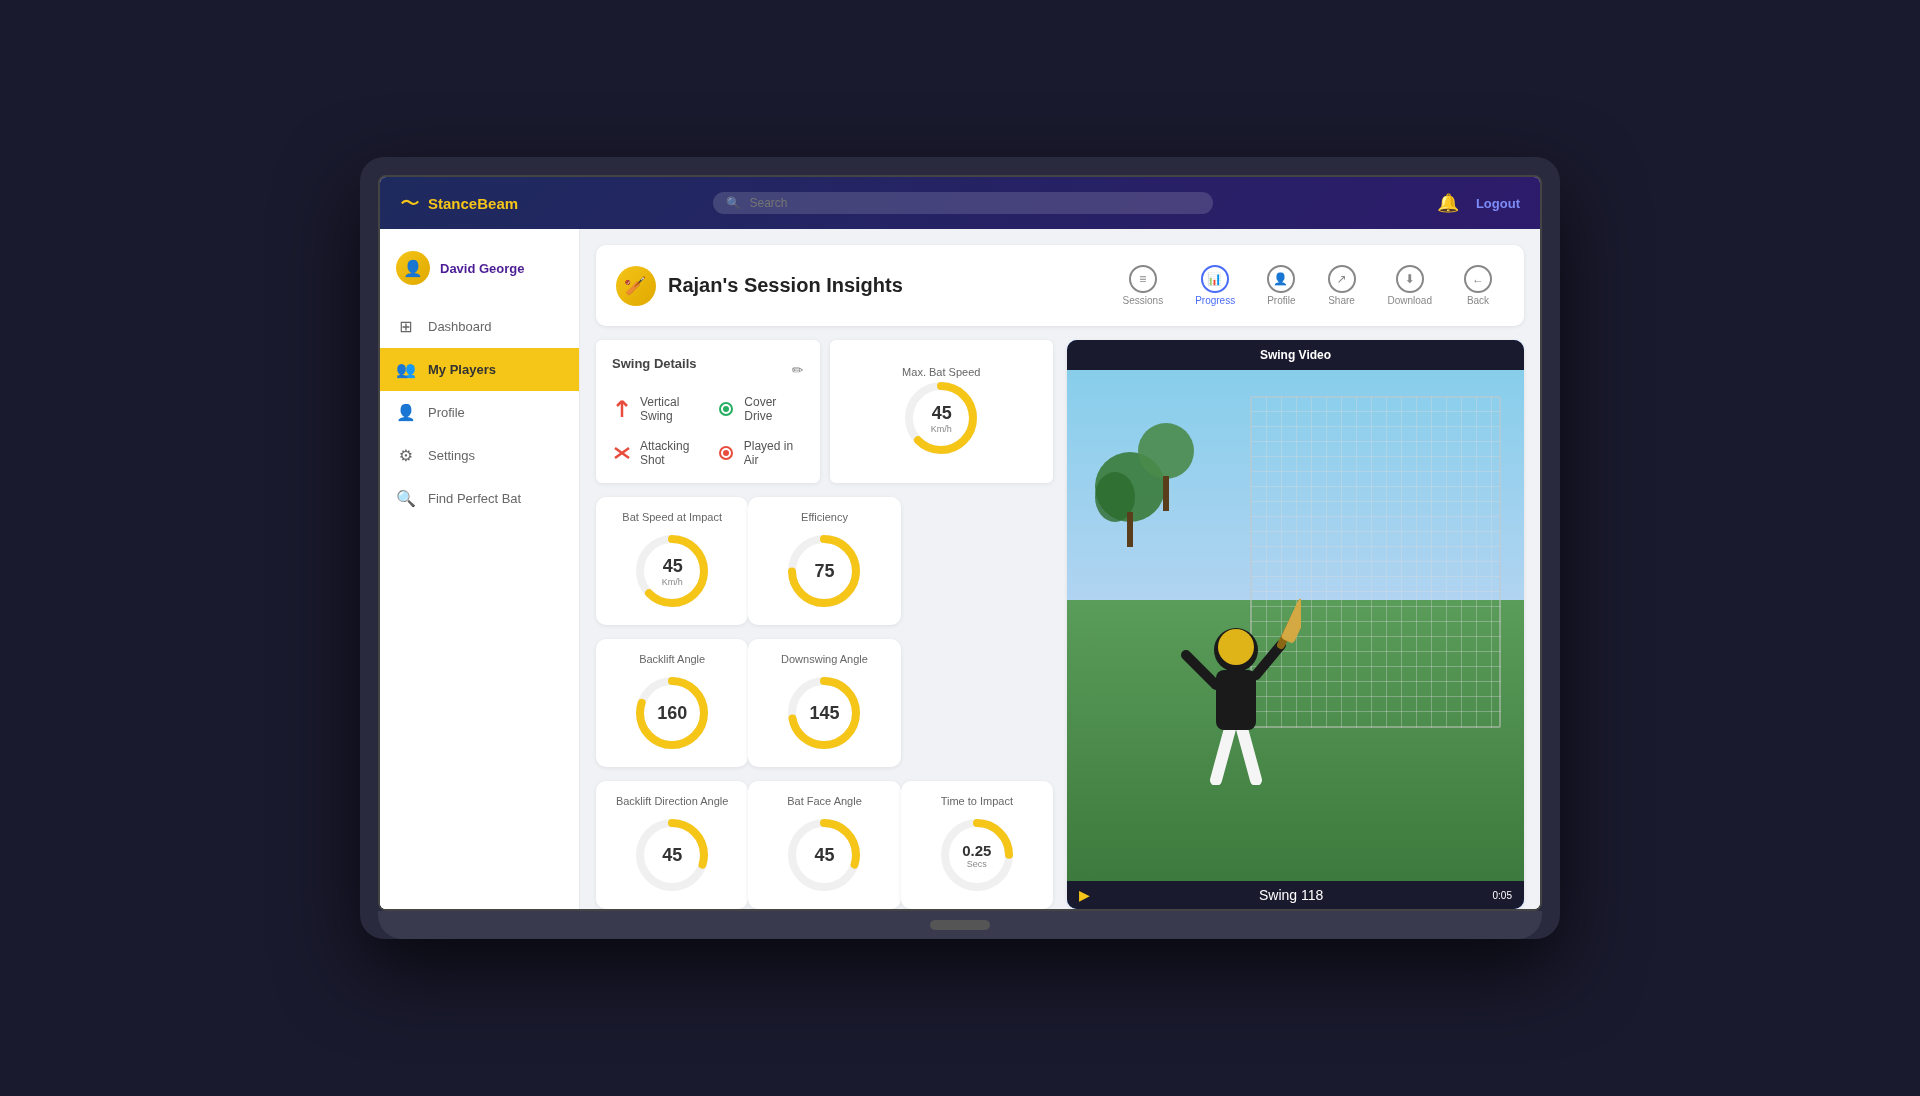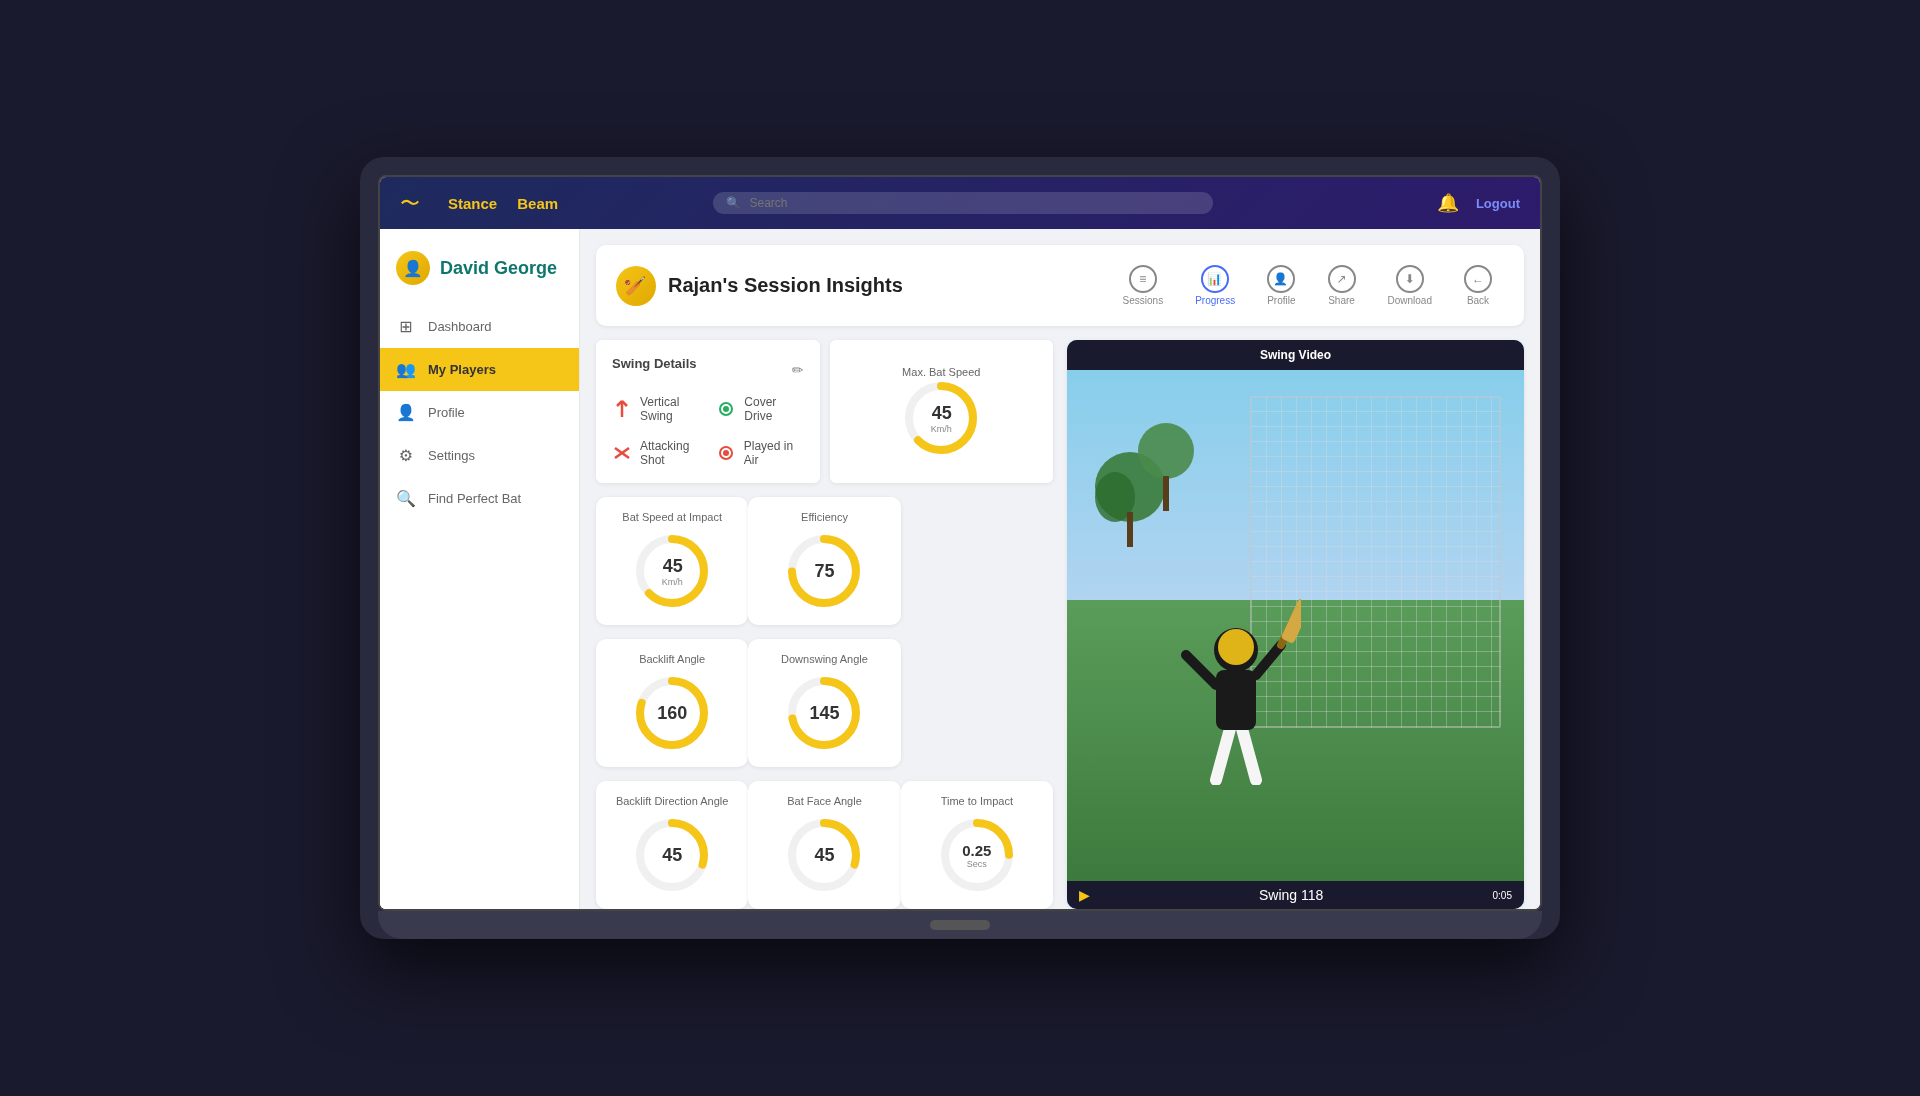"Stance" .logo-text span { margin-left: 20px -> none }
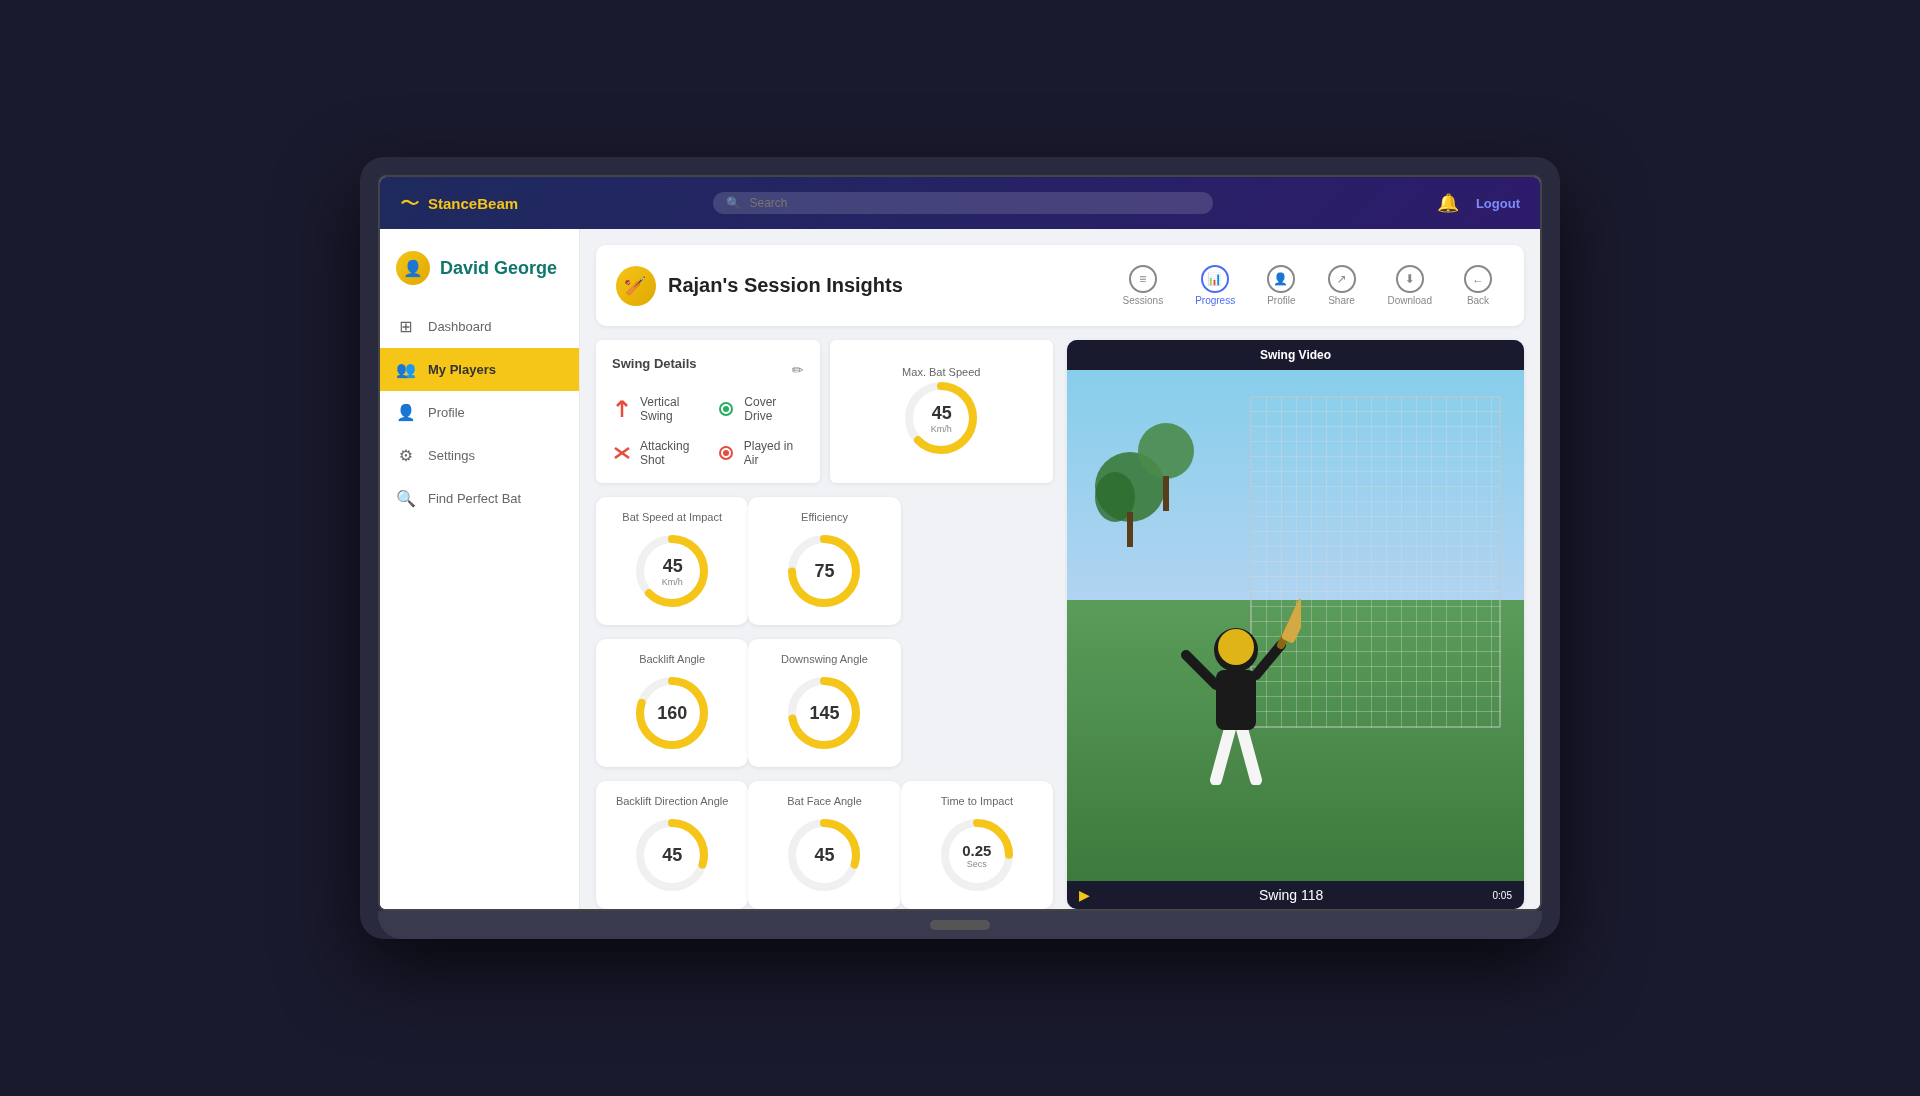"David George" .user-name { color: #0f766e -> #4c1d95; font-size: 18px -> 13px }
